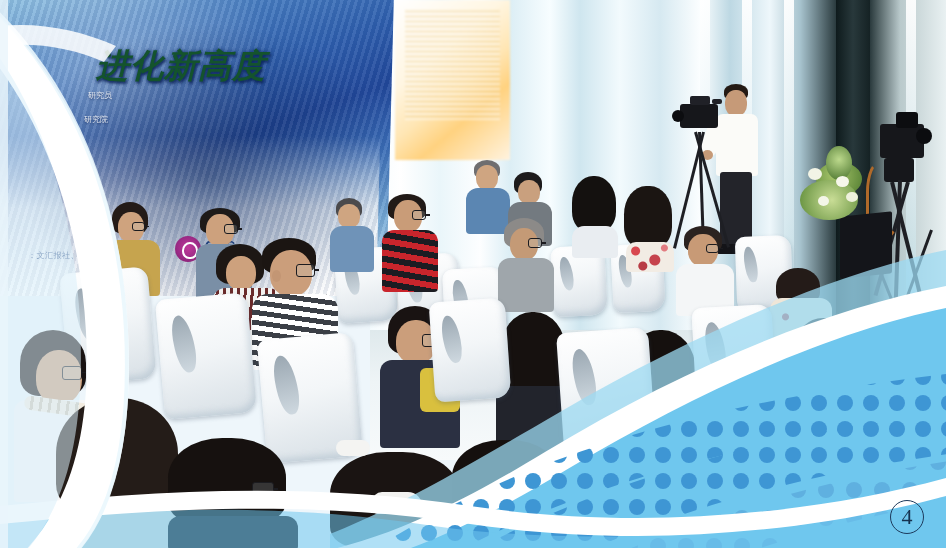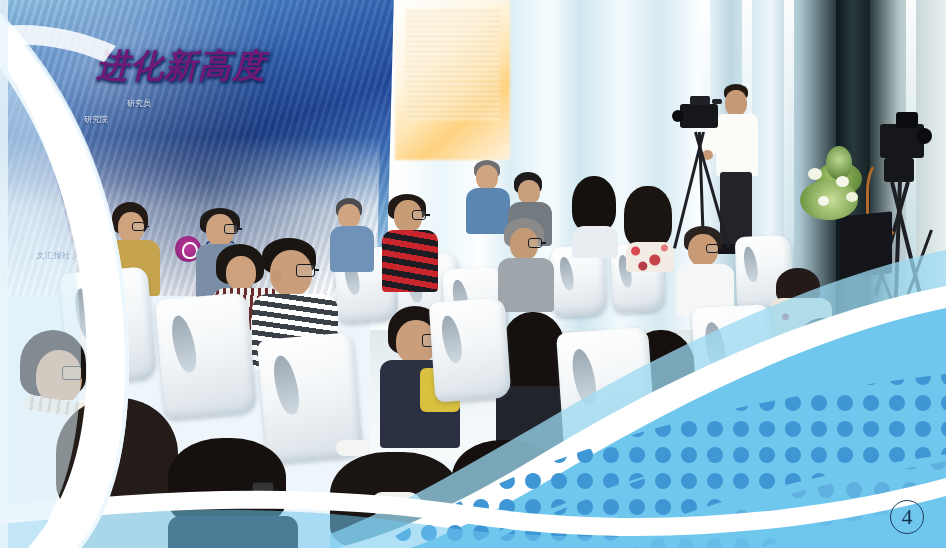"进化新高度" .bd-line1, .bd-line2 { color: #701a75 -> #14532d }
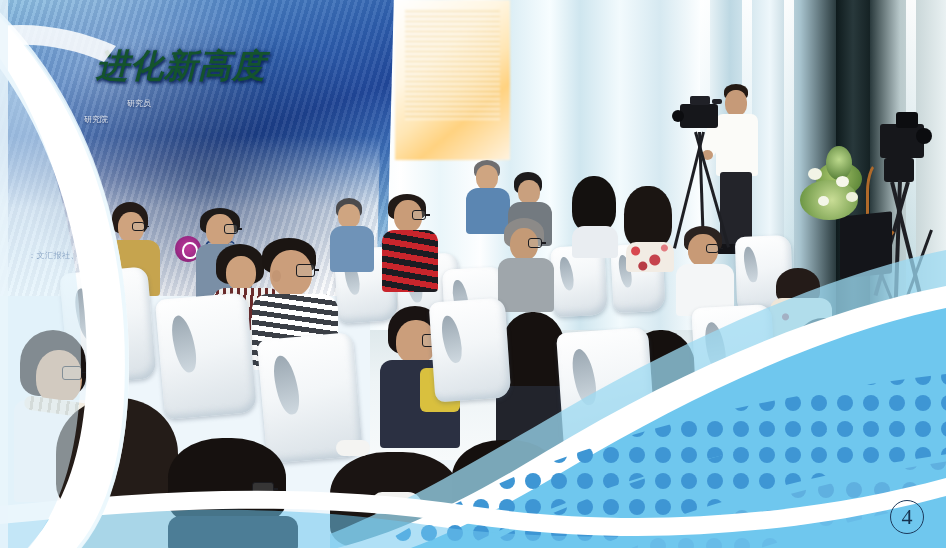"研究员" .bd-small1 { margin-left: 39px -> none; top: 98px -> 90px }
